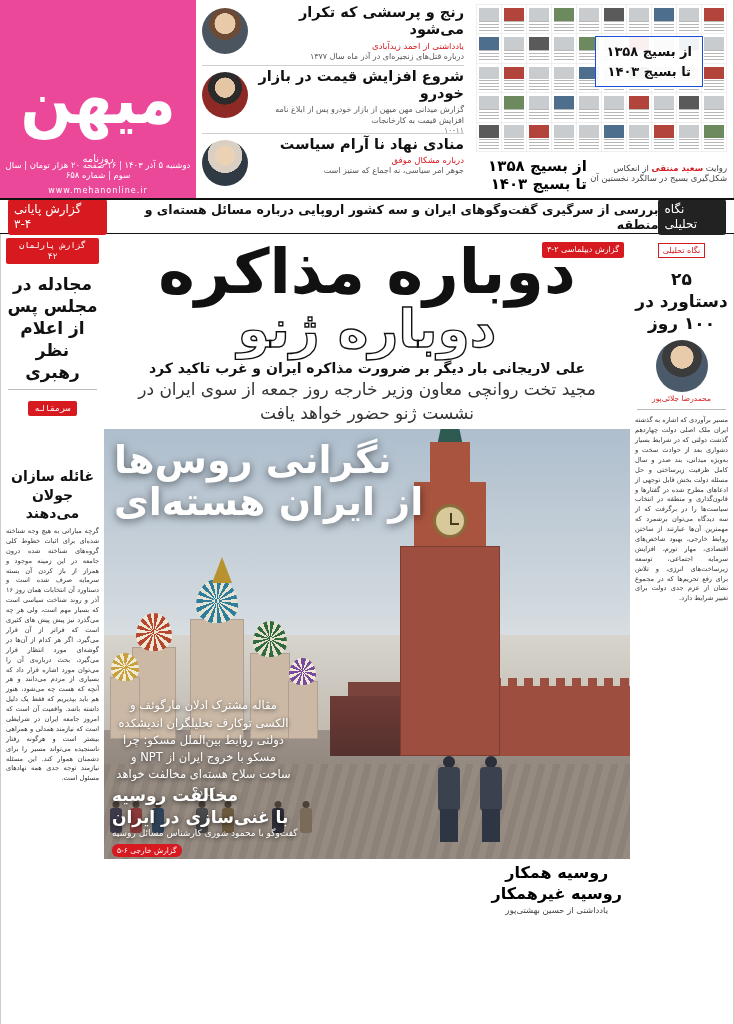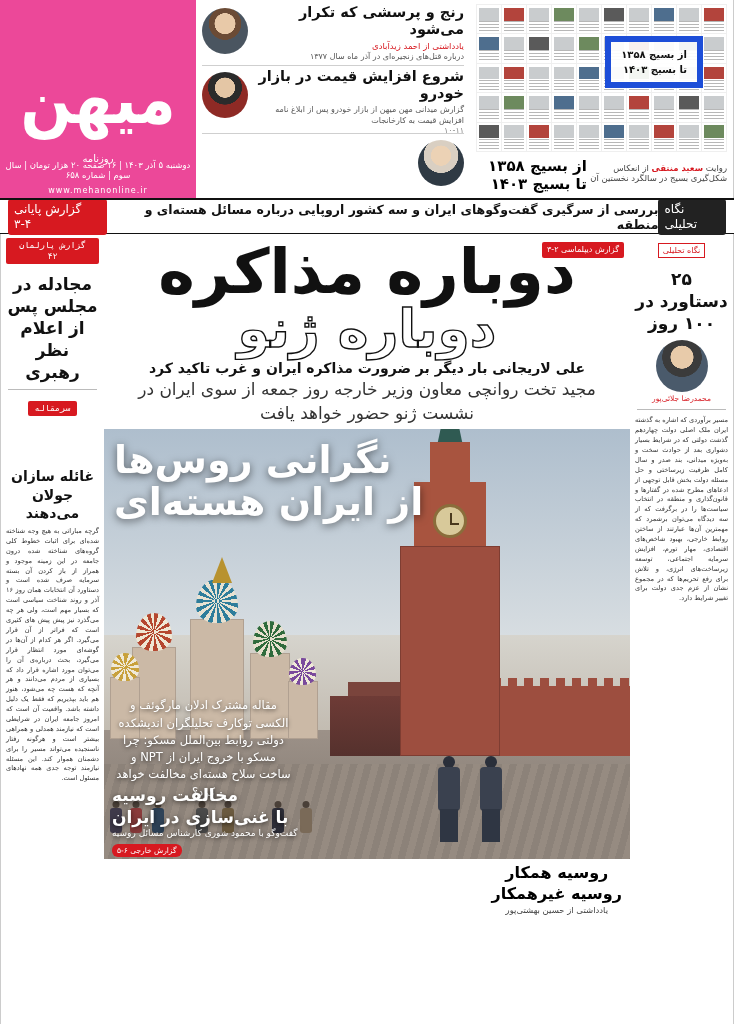"از بسیج ۱۳۵۸" .archive-badge { border: 6px solid #1d4ed8 -> 1px solid #1d4ed8; font-size: 10px -> 13px; text-align: right -> center }
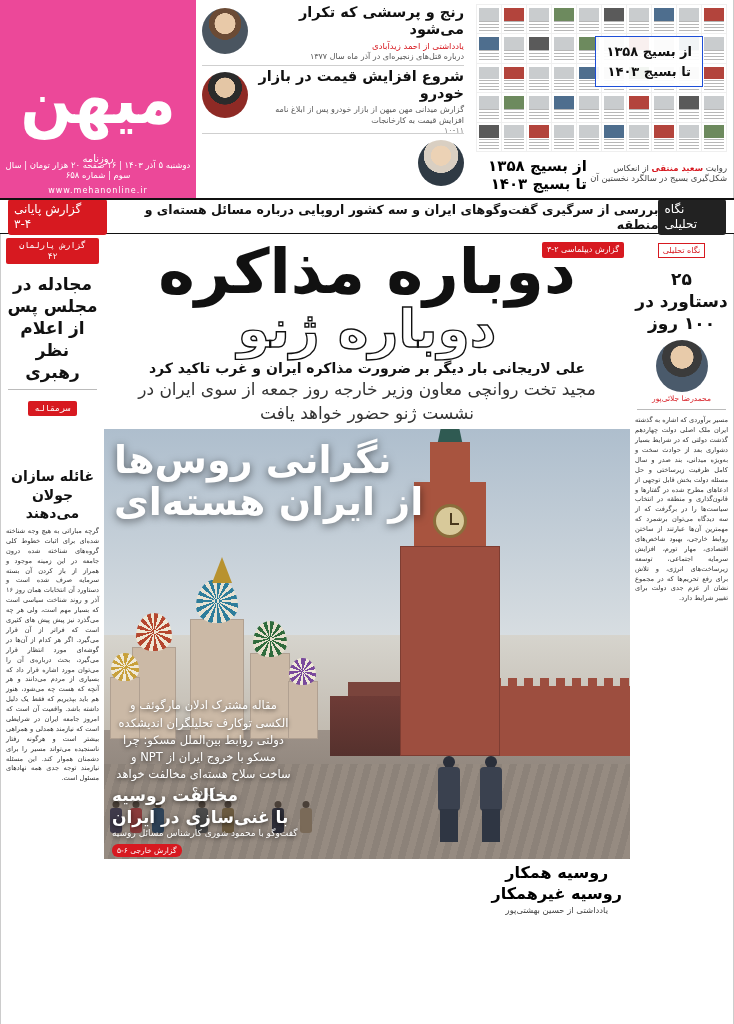"منادی نهاد نا آرام سیاست" div.teaser-body { html: none -> <div> <div>منادی نهاد نا آرام سیاست</div> <div>درباره مشکال موفق</div> <div>جوهر امر سیاسی، نه اجماع که ستیز است</div> </div> }
